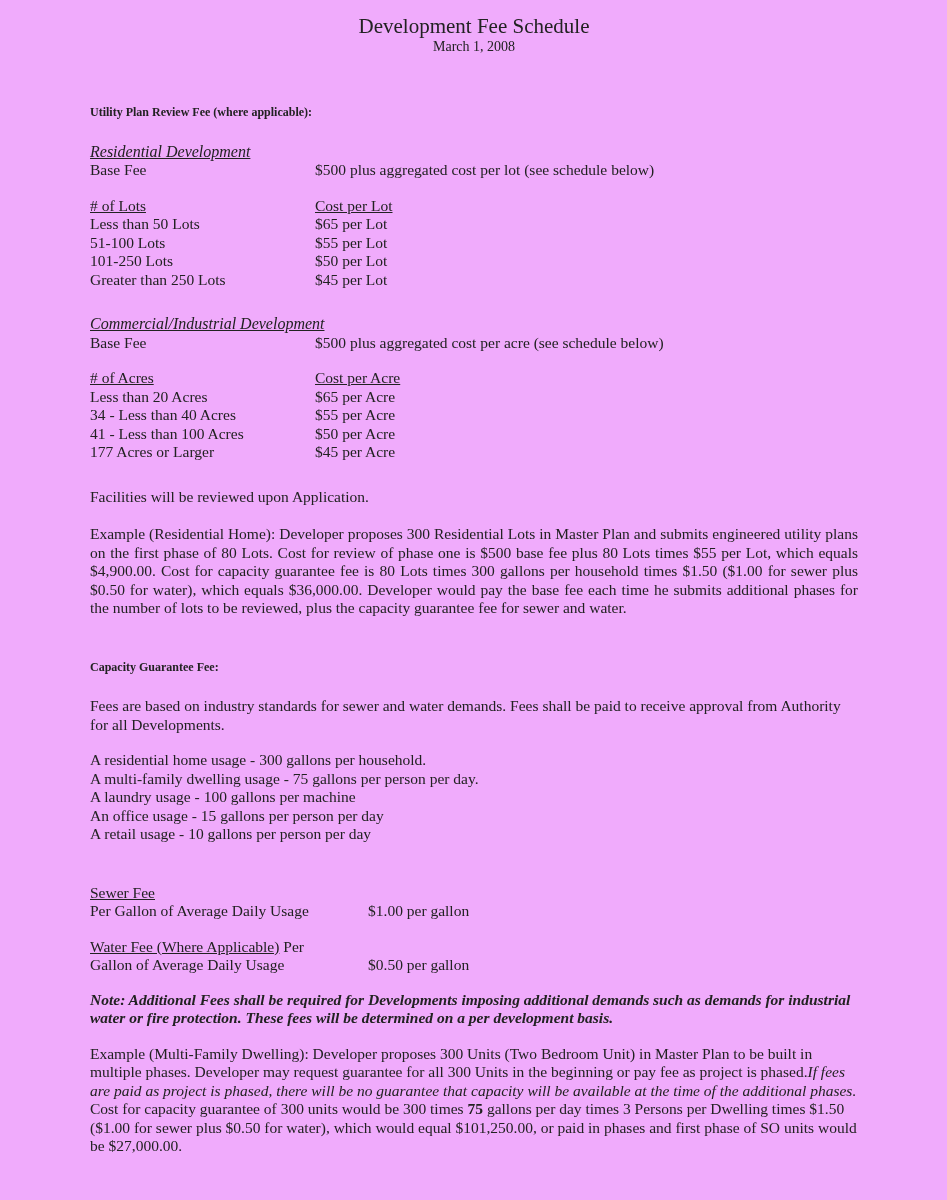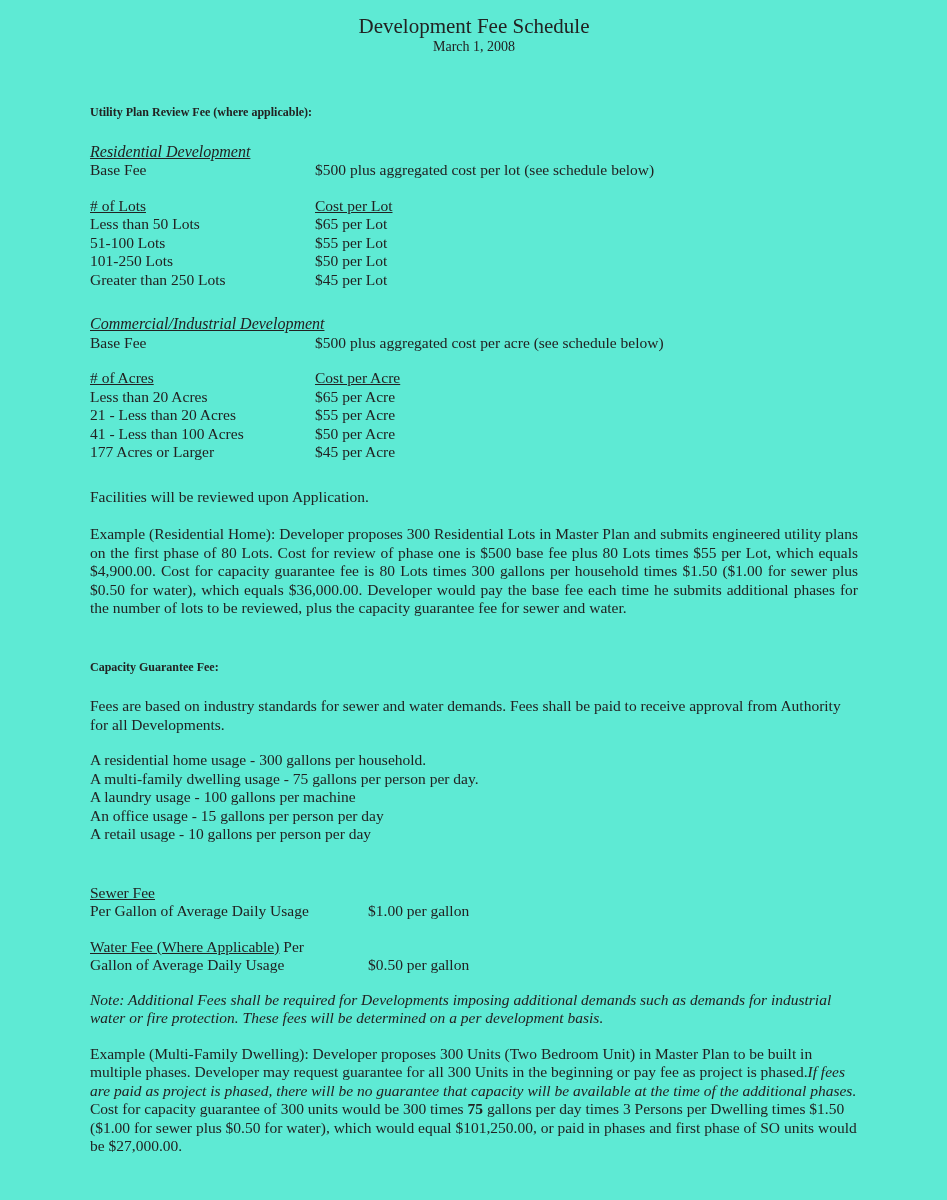"Development Fee Schedule" .page { background: #5eead4 -> #f0abfc }
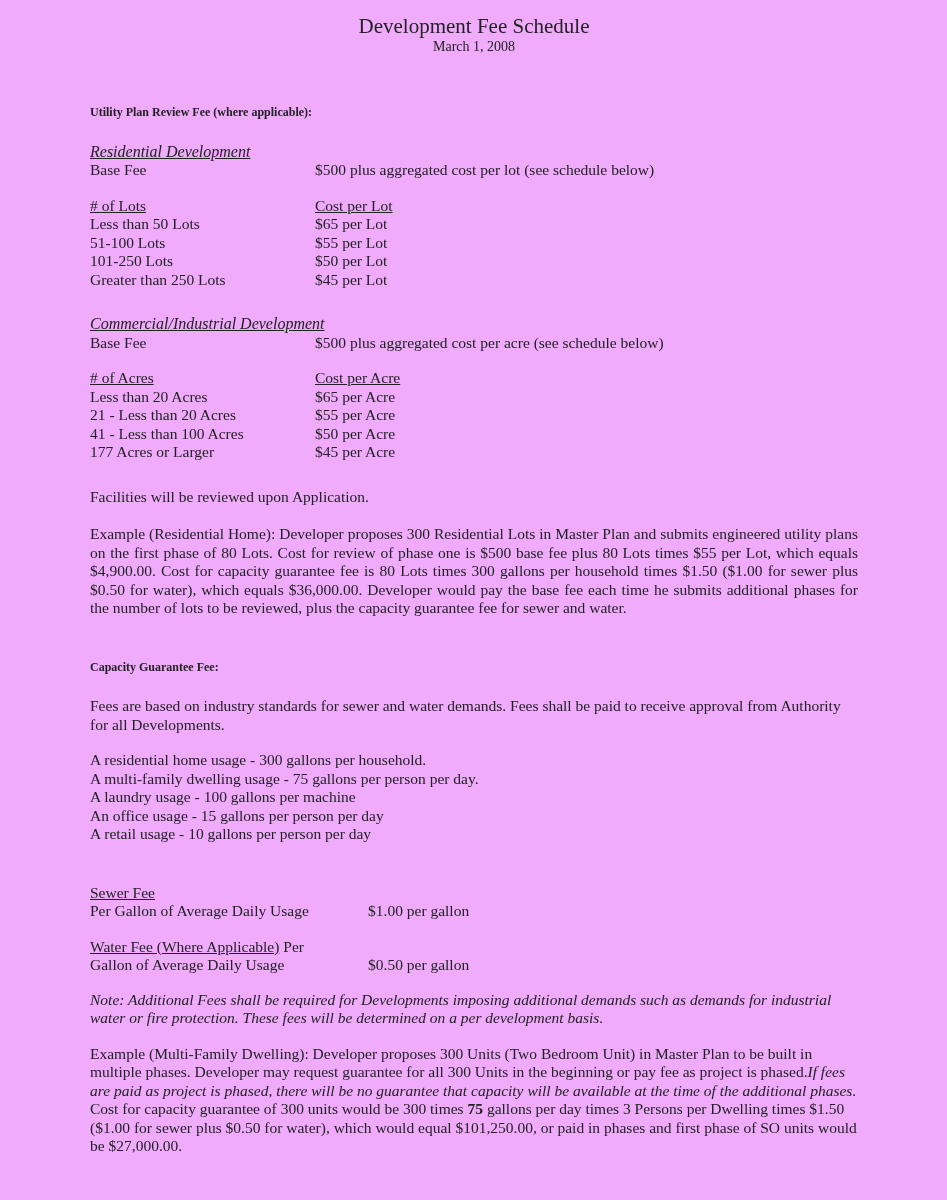"21 - Less than 20" span.label-col { text: 21 - Less than 20 -> 34 - Less than 40 }
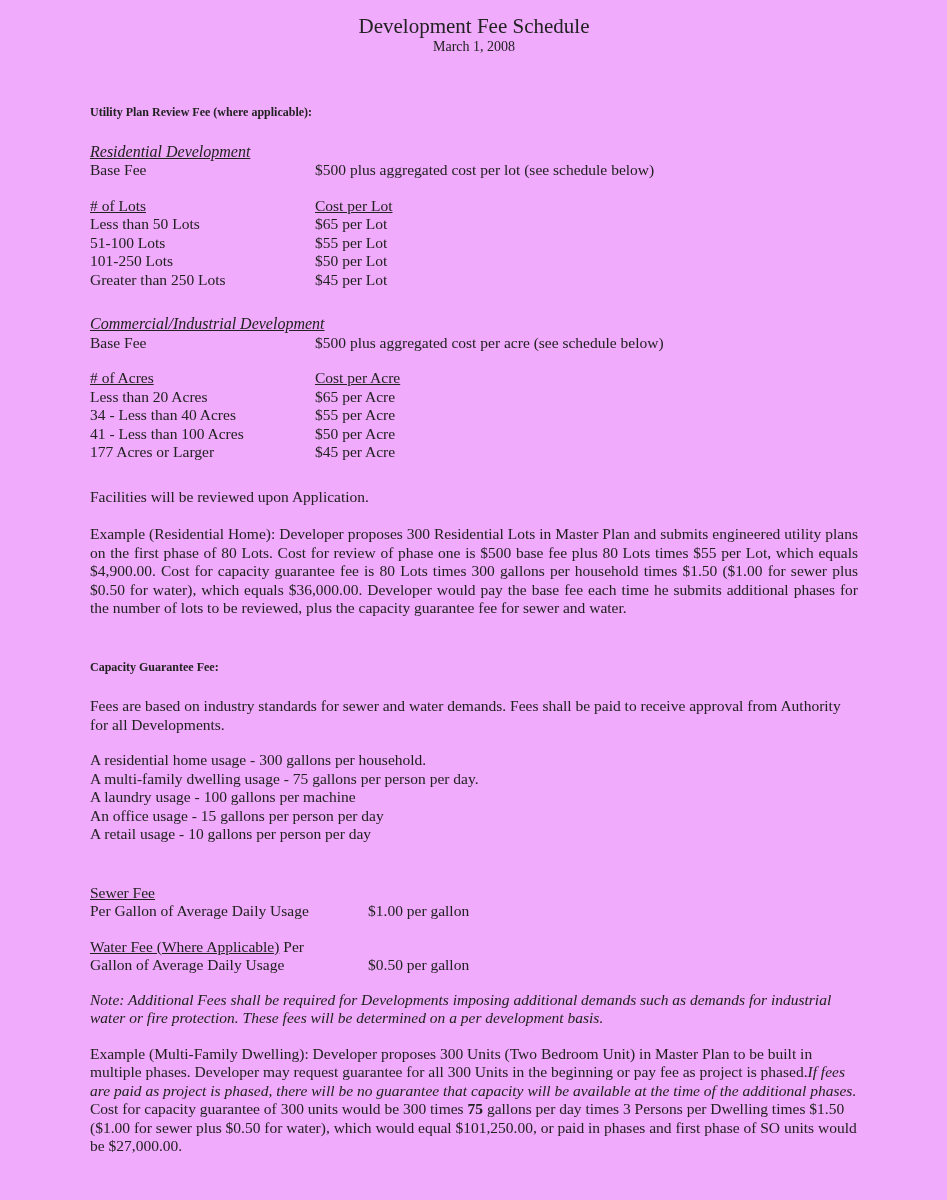"Note: Additional Fees shall be" .note-para { font-weight: normal -> bold }
